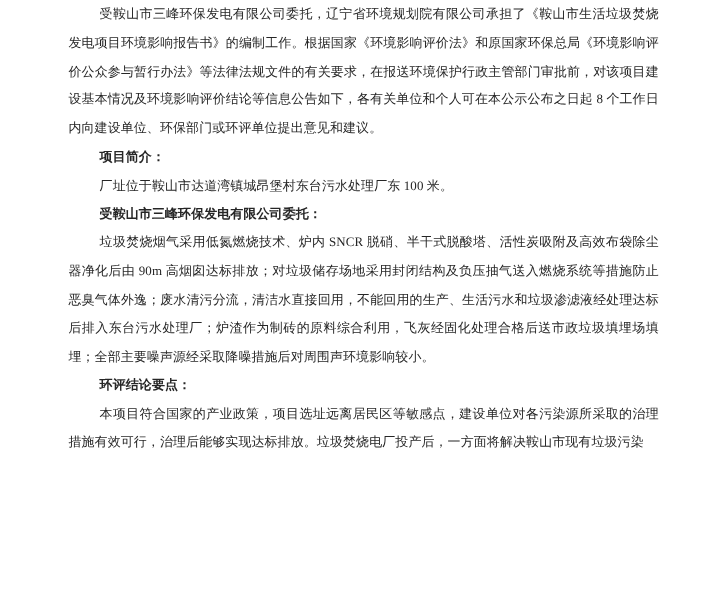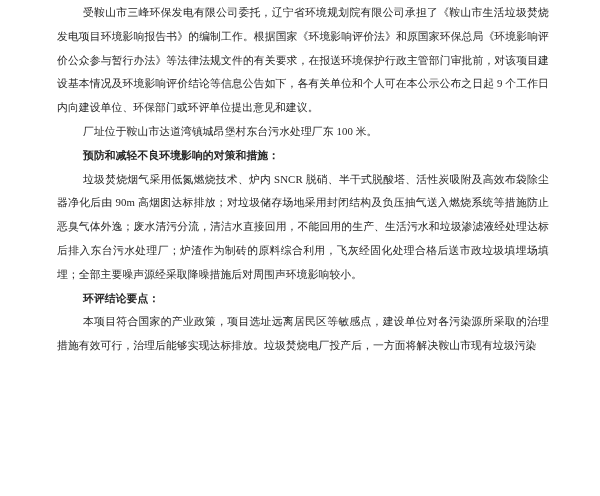"受鞍山市三峰环保发电有限公司委托，辽宁省环境规划院有限公司承担了《鞍山市生活垃圾" p { text: 9 -> 8 }
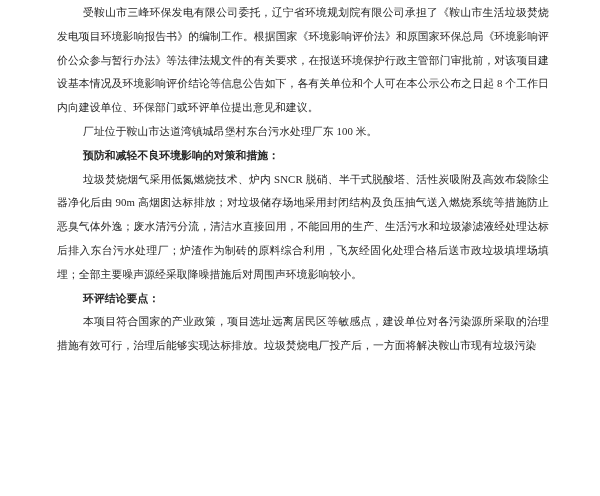"项目简介：" div.hd { html: none -> <div>项目简介：</div> }
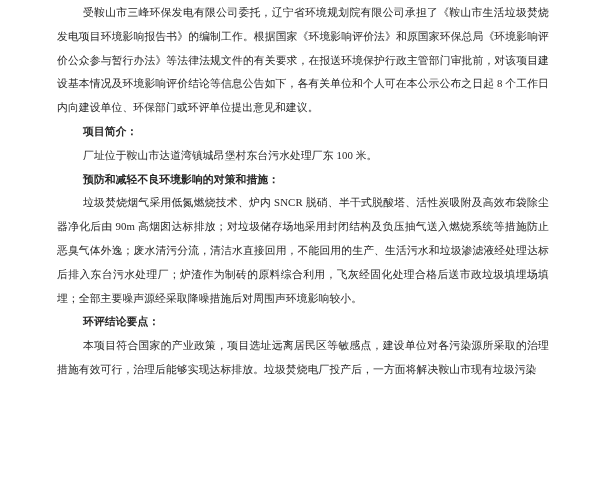"预防和减轻不良环境影响的对策和措施：" div.hd { text: 预防和减轻不良环境影响的对策和措施 -> 受鞍山市三峰环保发电有限公司委托 }
